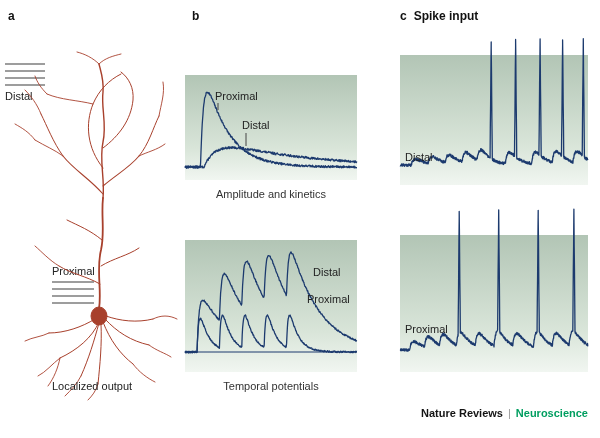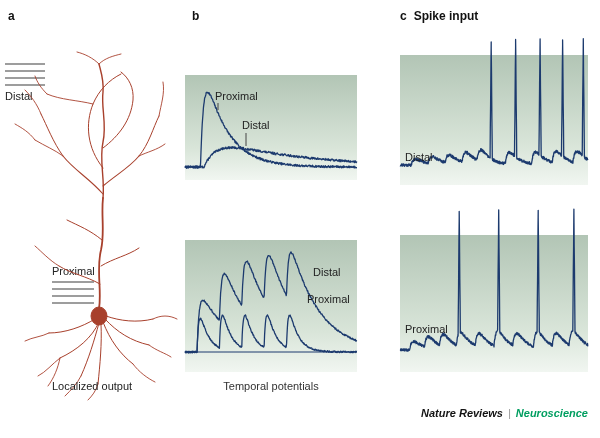"Amplitude and kinetics" div.caption { html: none -> <div>Amplitude and kinetics</div> }
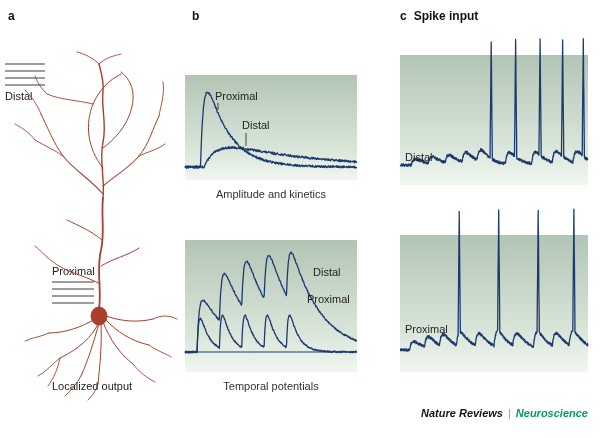"Nature Reviews | Neuroscience" .footer { font-style: italic -> none }
